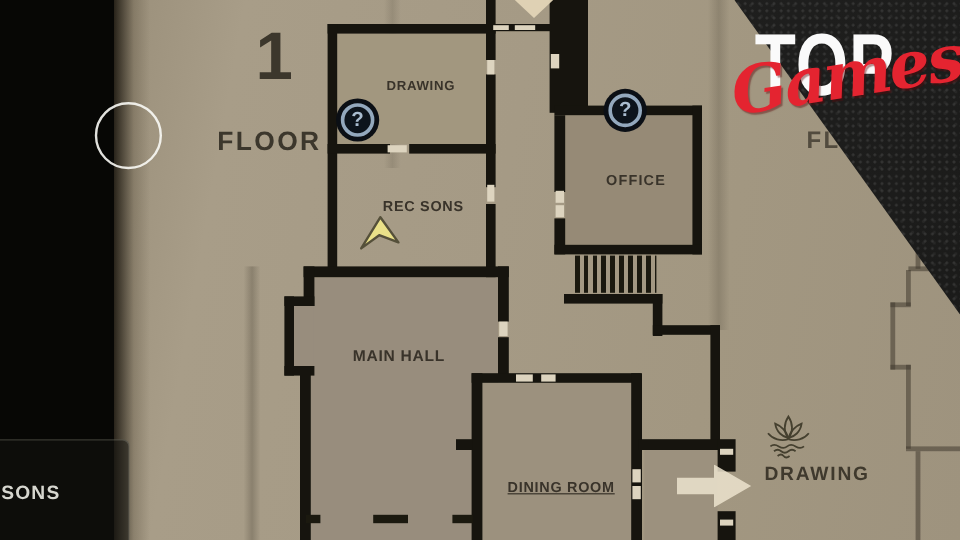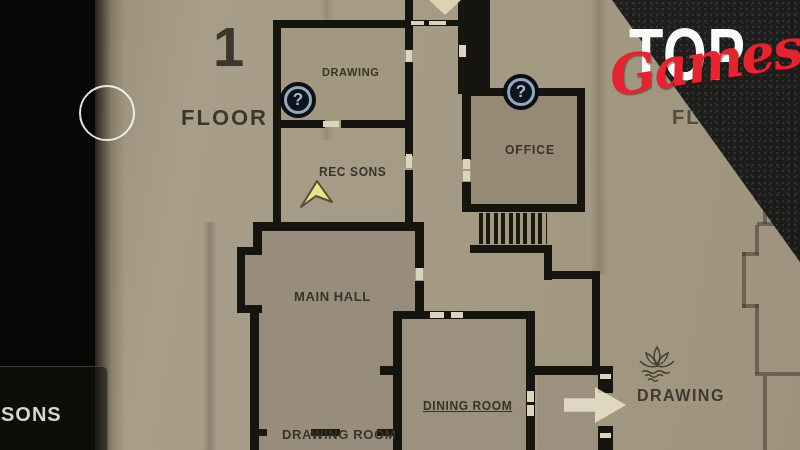"SONS" #hud-text { font-size: 20px -> 16px }
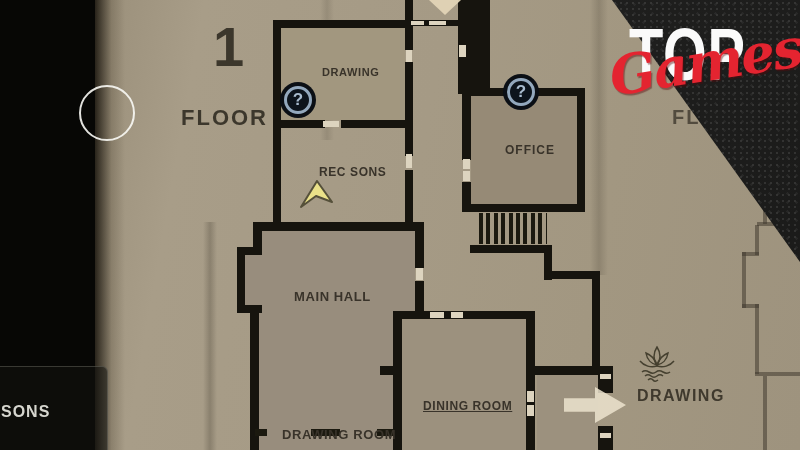"DRAWING ROOM" div.rlabel { html: <div>DRAWING ROOM</div> -> none }
